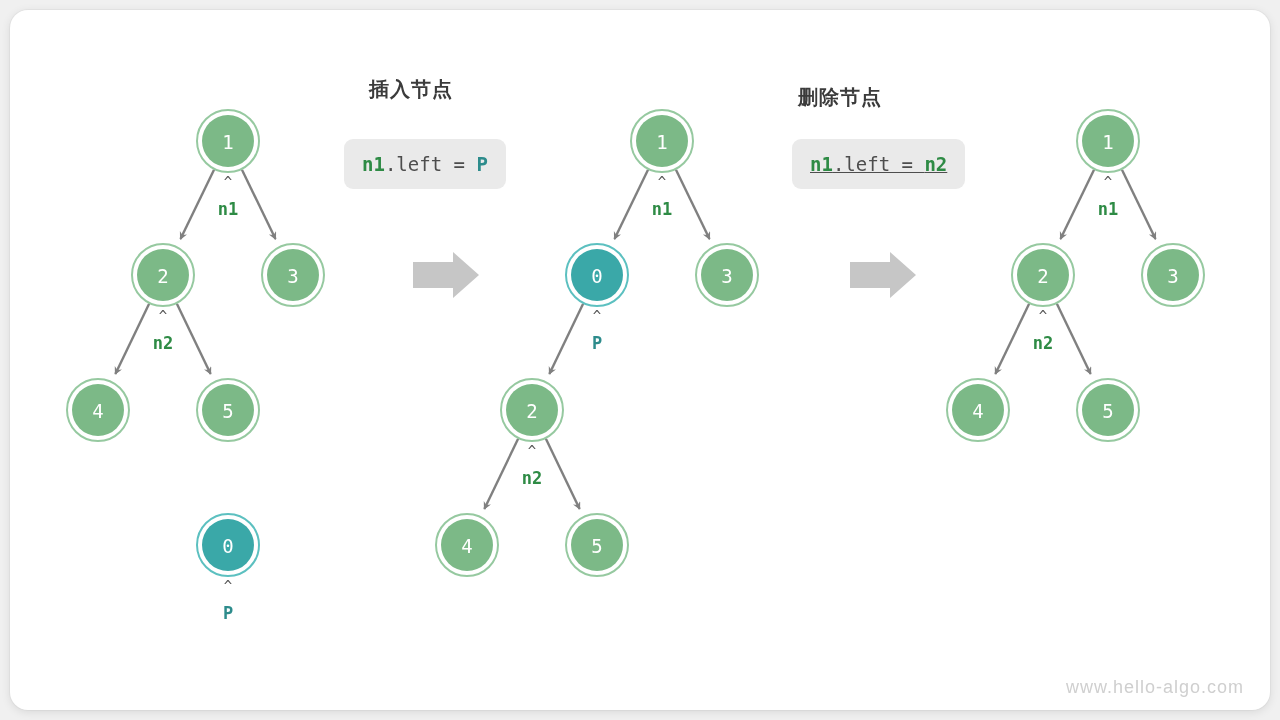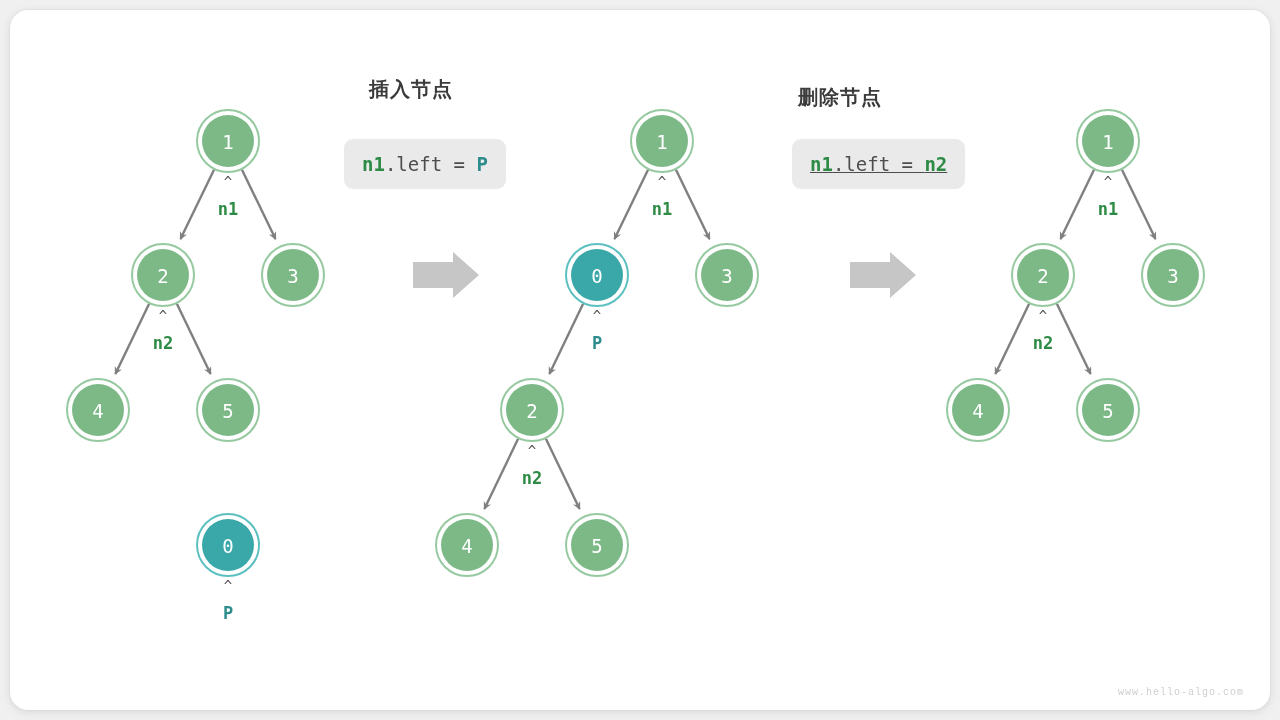"www.hello-algo.com" .watermark { font-family: Liberation Mono, monospace -> Liberation Sans, sans-serif; font-size: 10px -> 18px }
